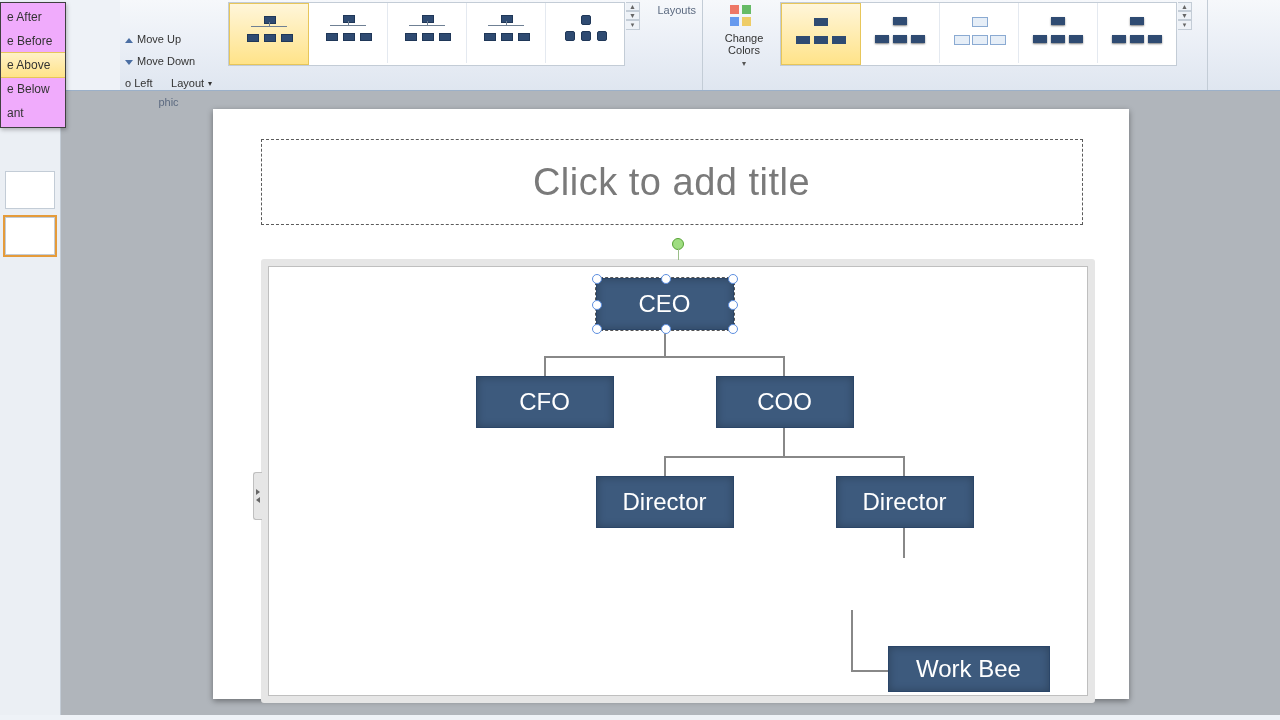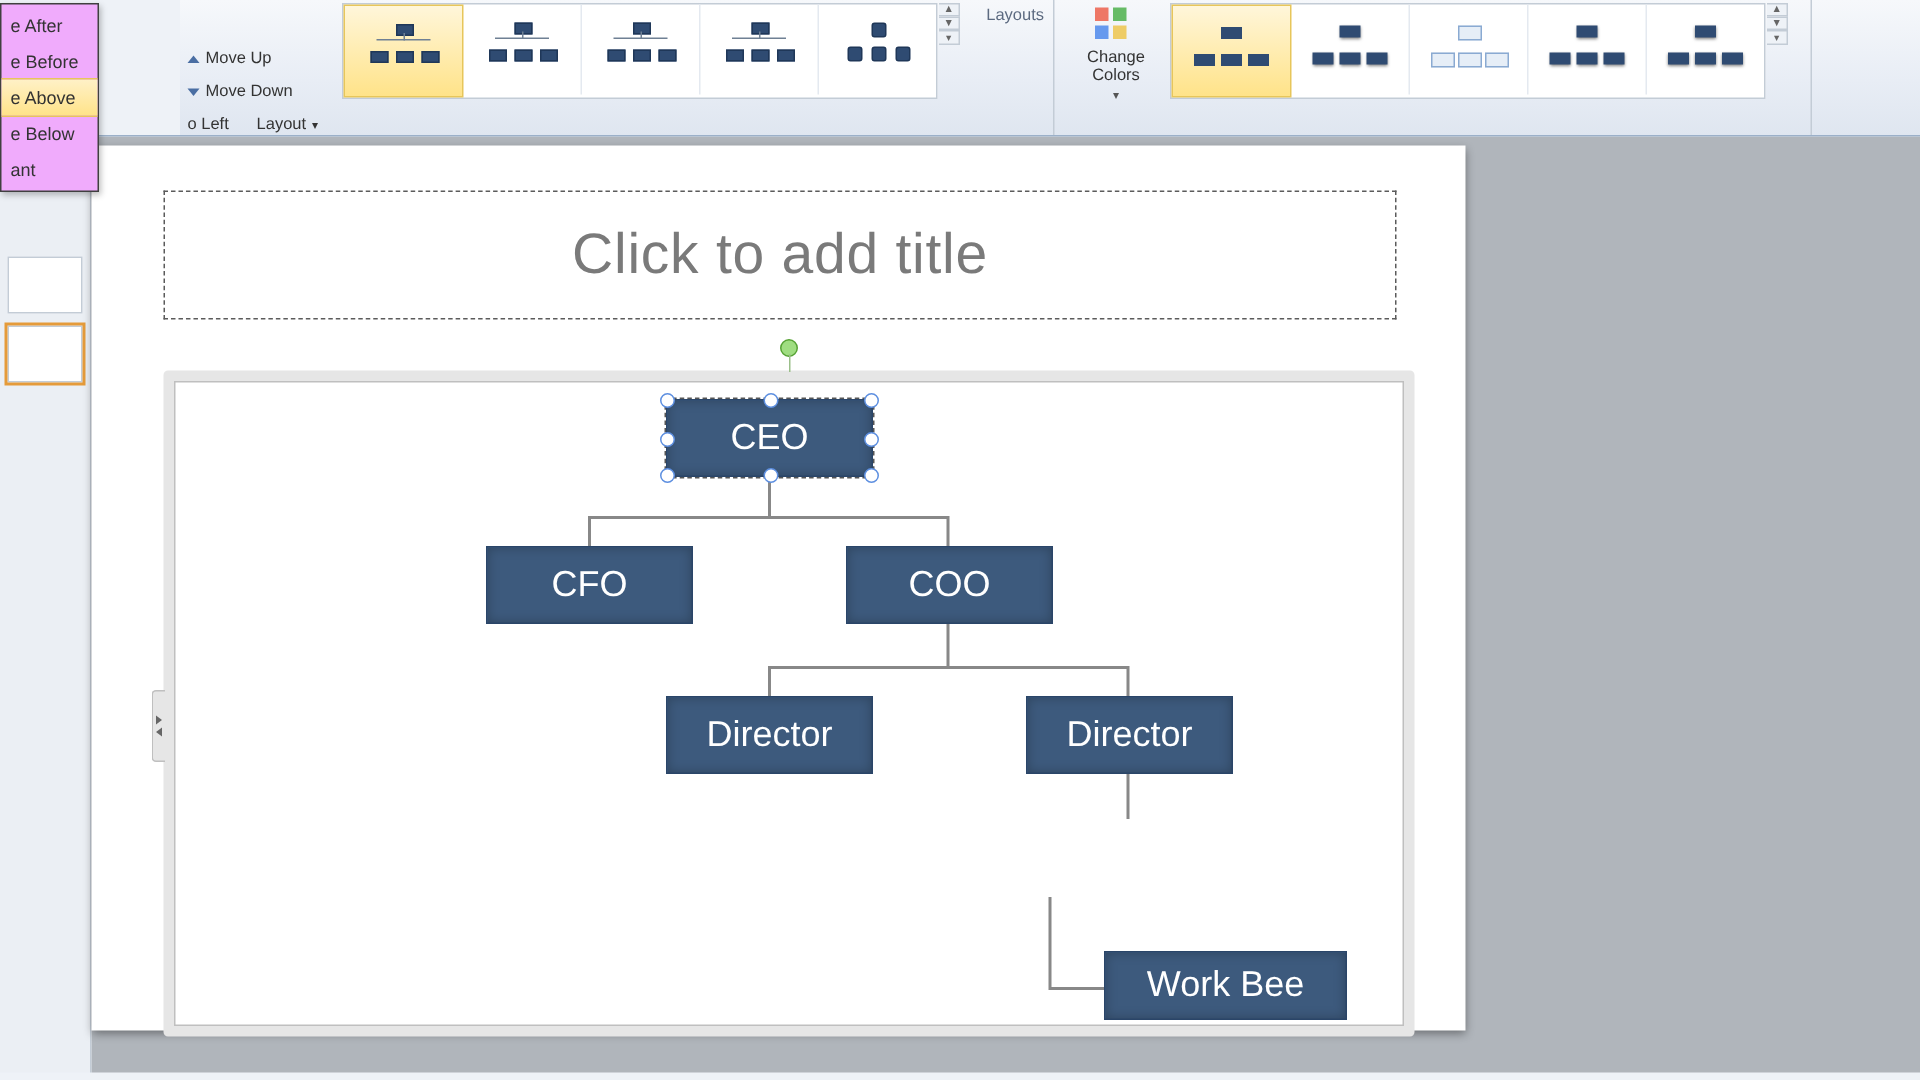"Click to add title" .canvas-area { justify-content: flex-start -> center; padding-top: 6px -> 18px }
